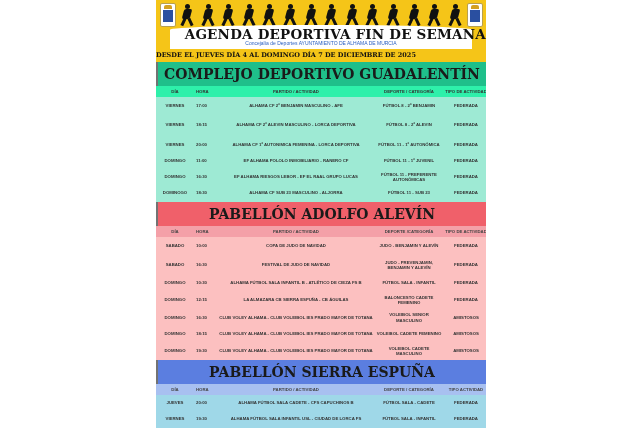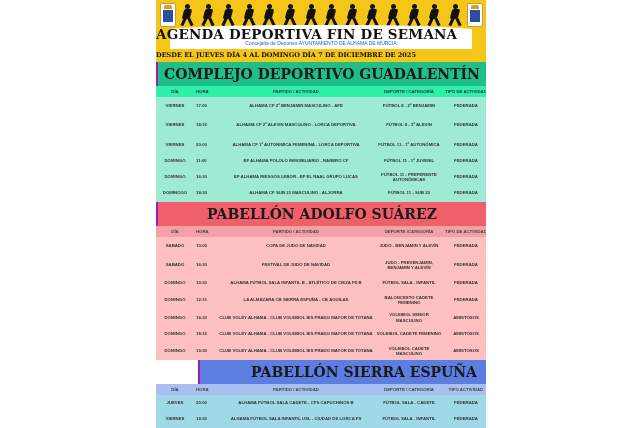"AGENDA DEPORTIVA FIN DE SEMANA" .title { text-align: left -> right }
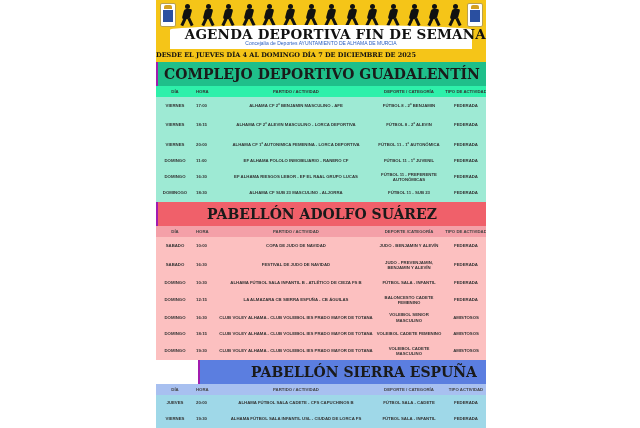"COMPLEJO DEPORTIVO GUADALENTÍN" .sec-title { border-left: 2px solid #a21caf -> 2px solid #737373 }
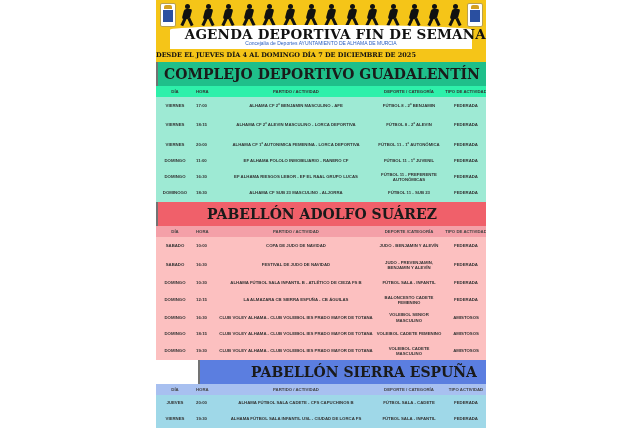"PABELLÓN ADOLFO SUÁREZ" div.sec-title { text: SUÁREZ -> ALEVÍN }
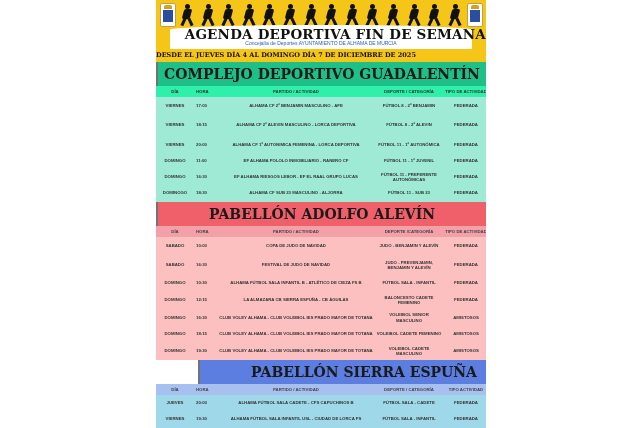"PABELLÓN SIERRA ESPUÑA" .sec-s { margin-left: 42px -> none }
